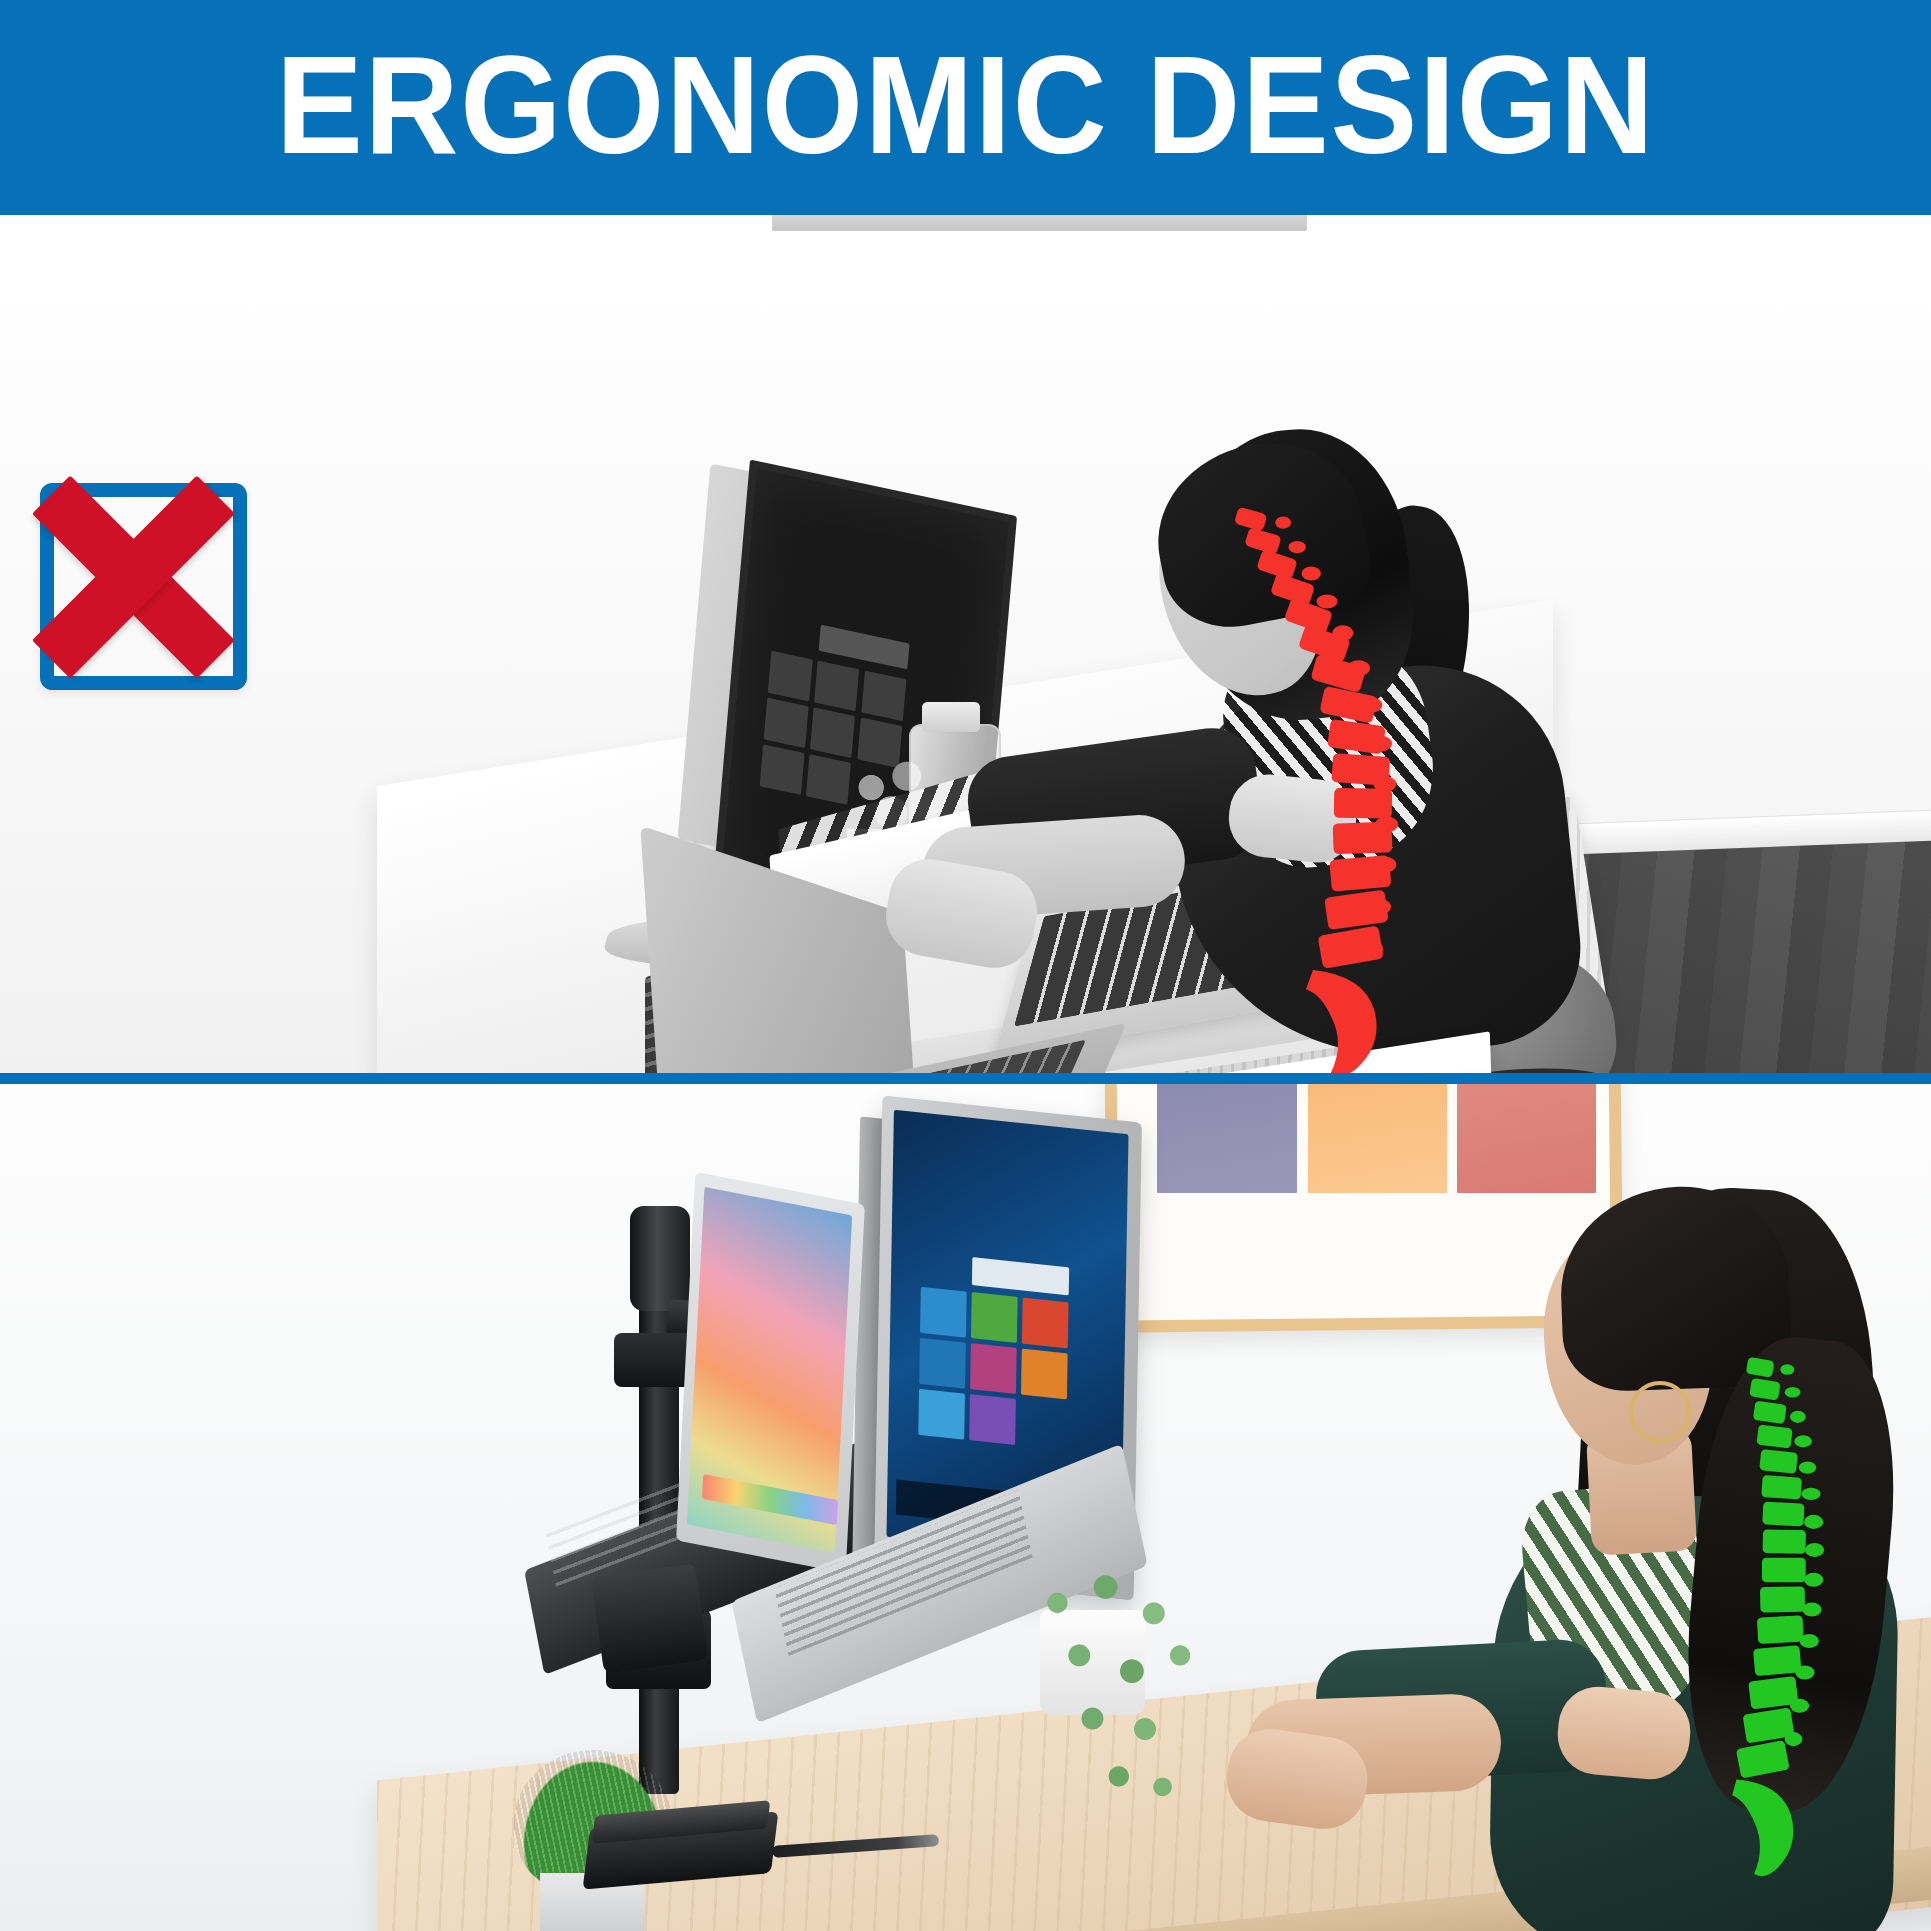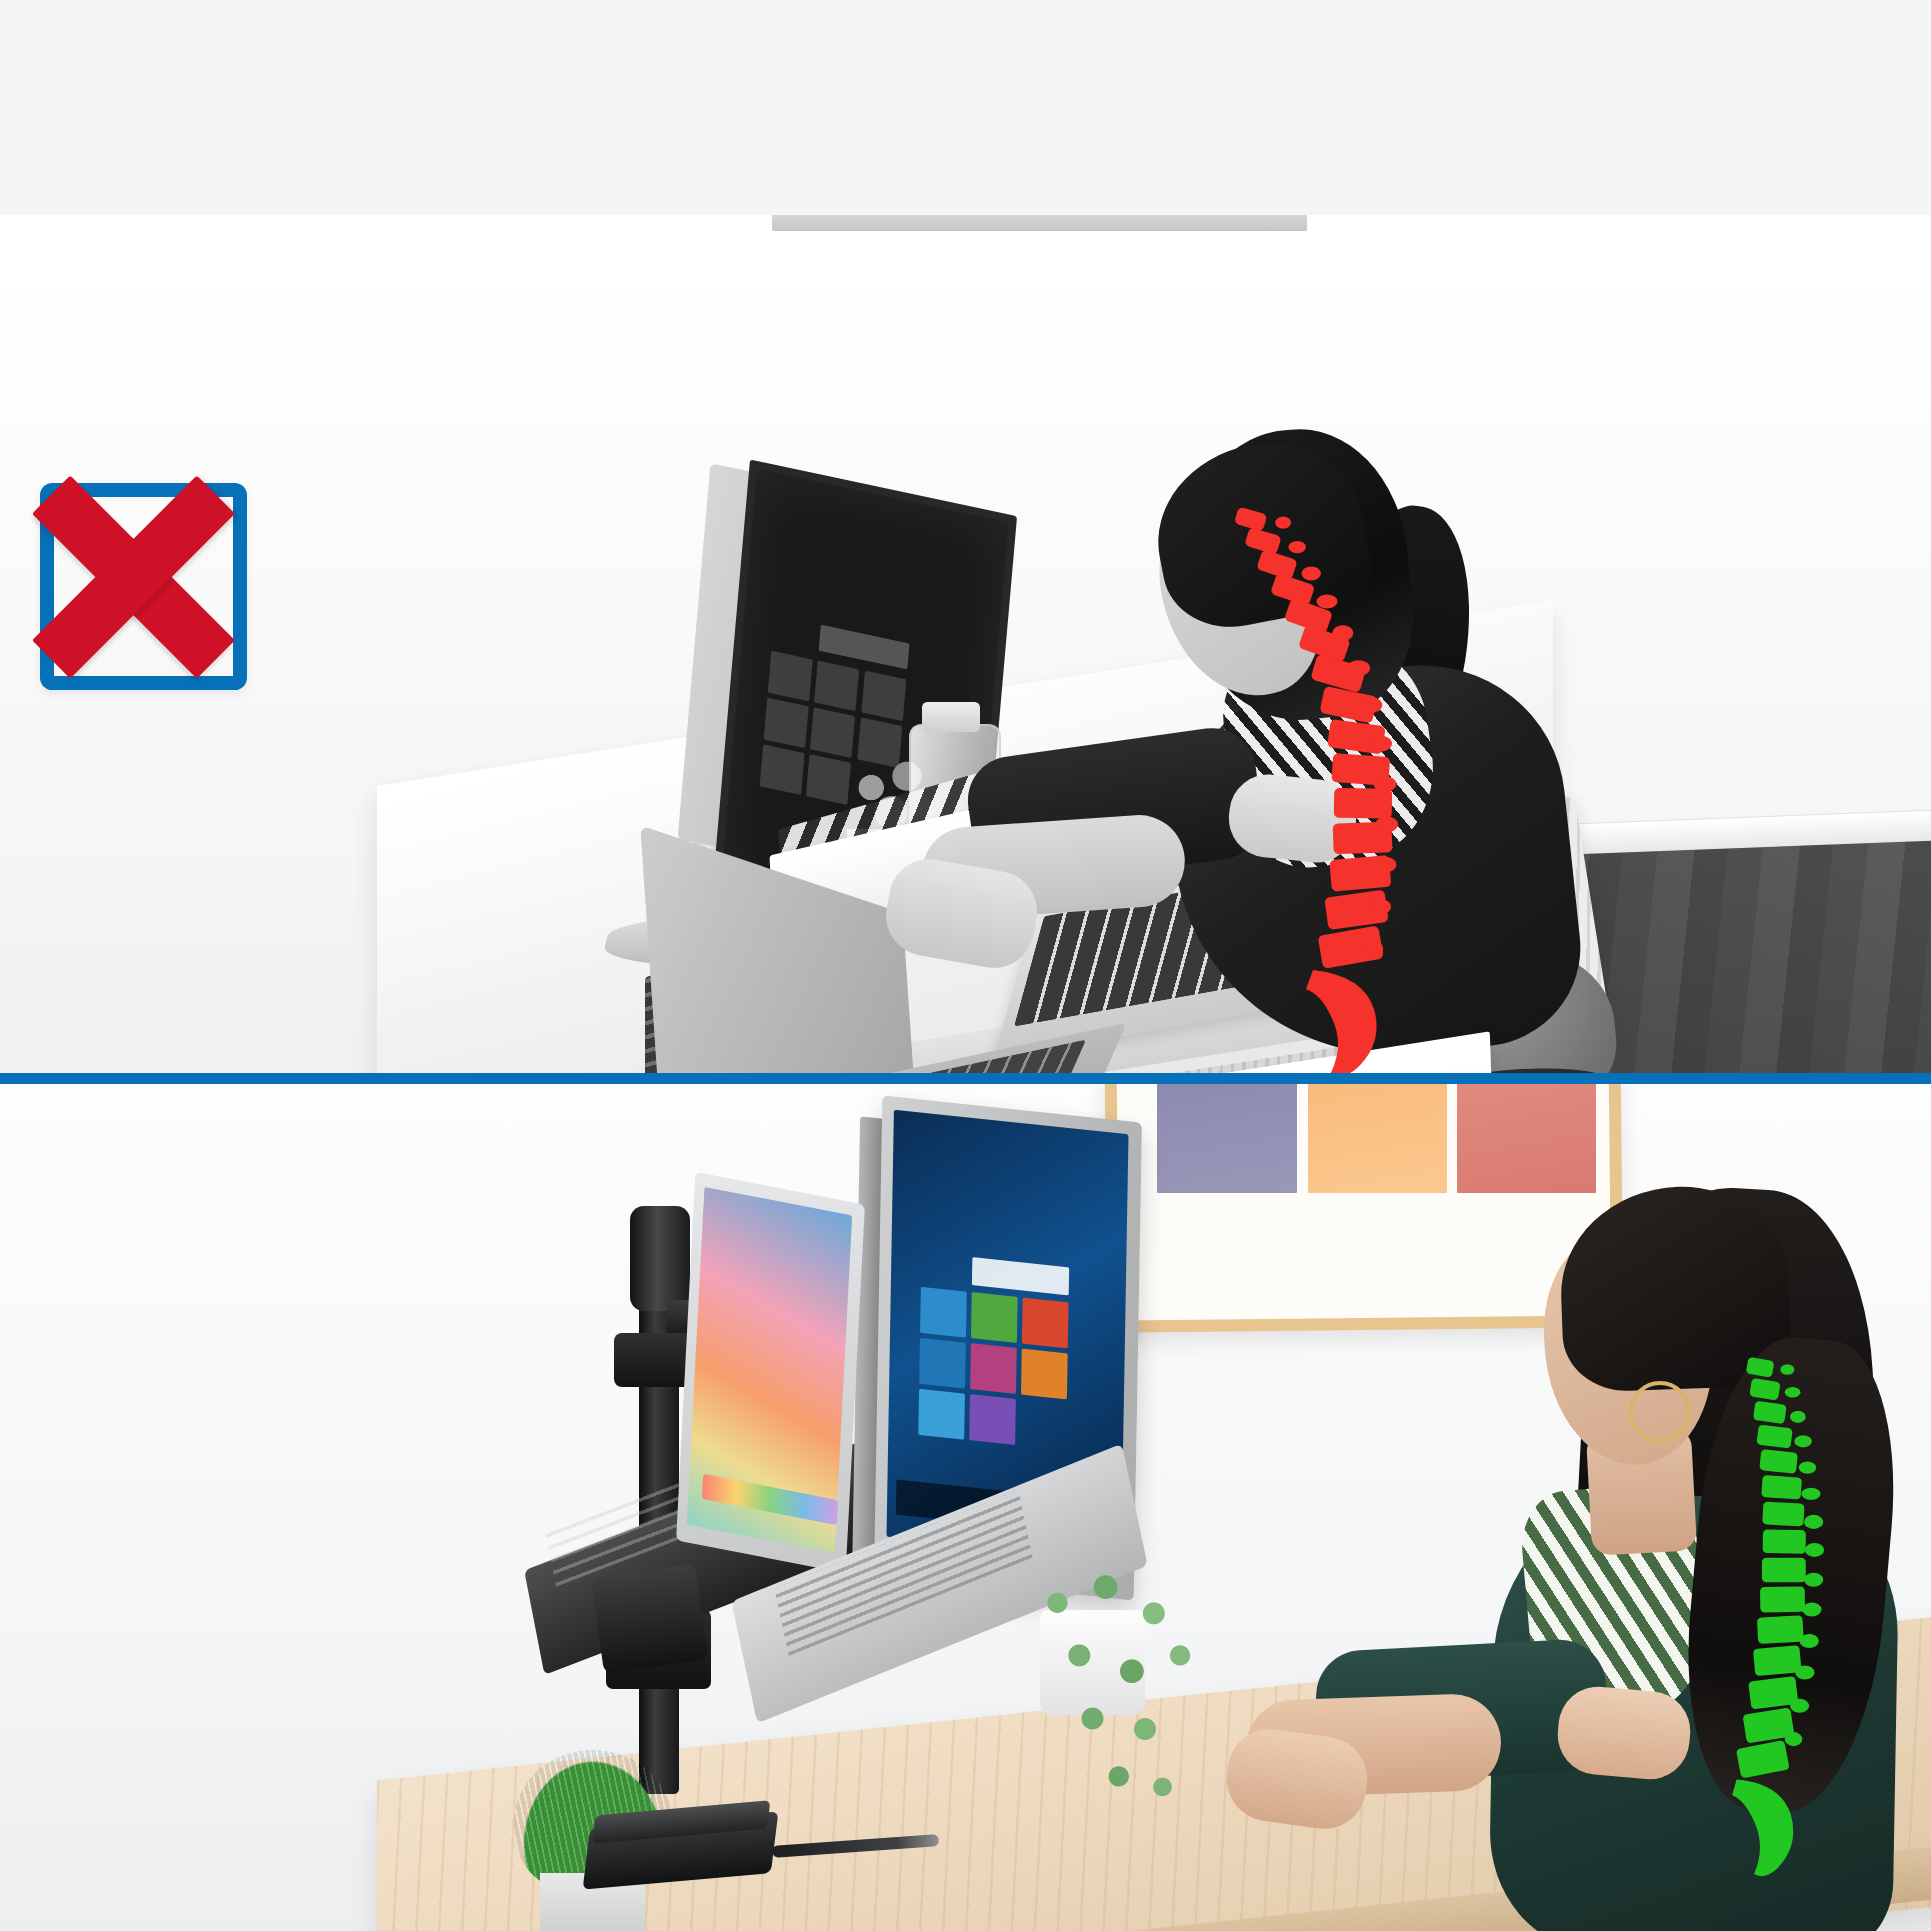"ERGONOMIC DESIGN" div.header-banner { html: none -> <div> <div>ERGONOMIC DESIGN</div> </div> }
